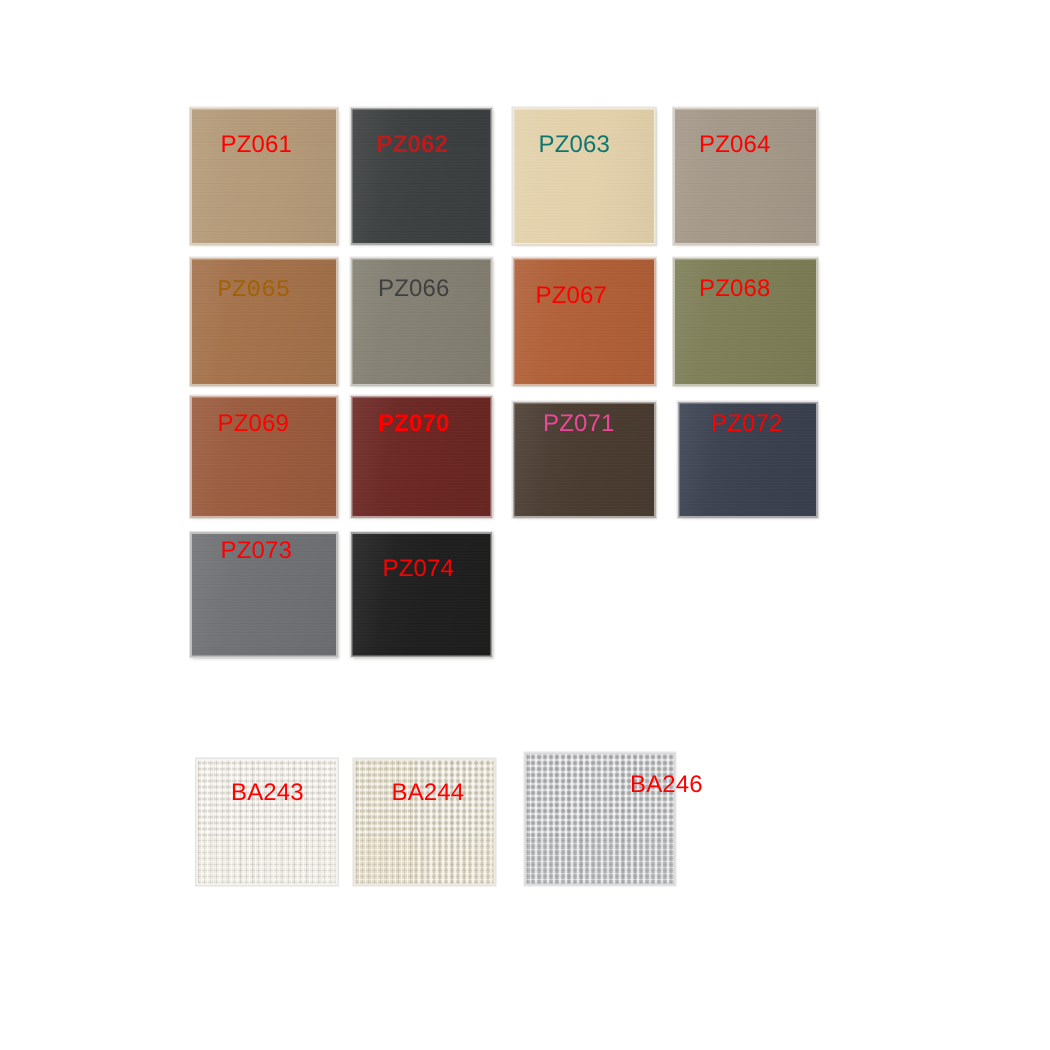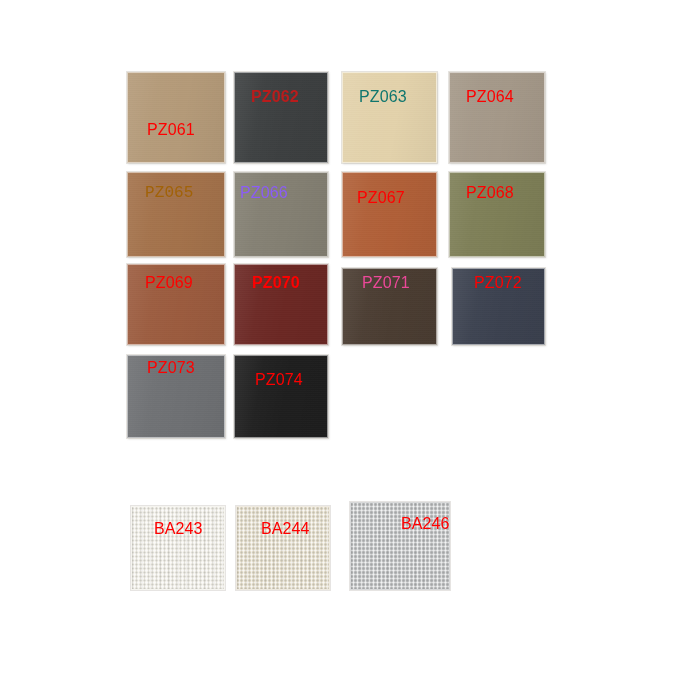"PZ061" div.label { margin-top: 33px -> none }
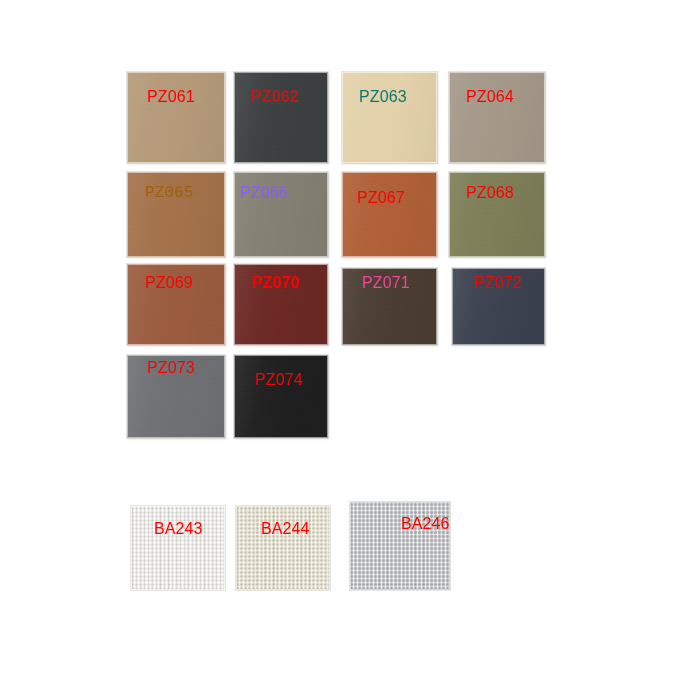"PZ066" div.label { color: #8b5cf6 -> #404040; left: 240px -> 252px }
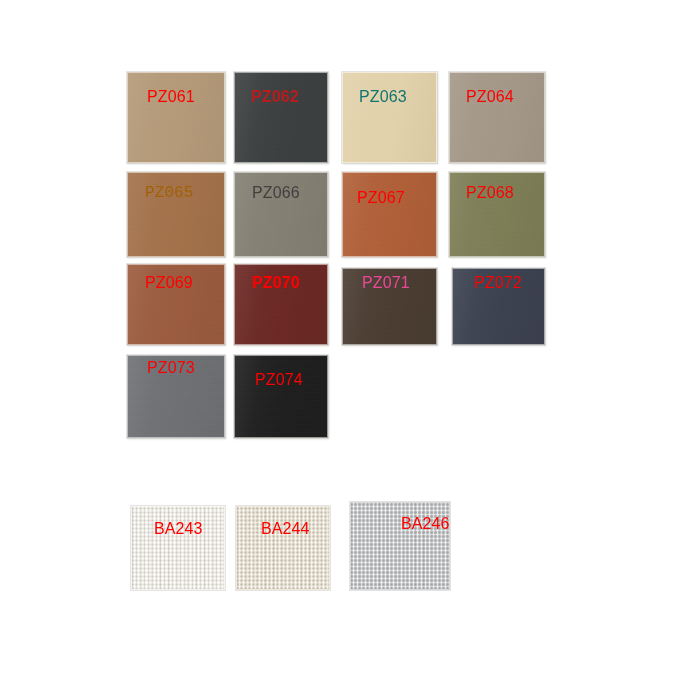"BA246" div.label { left: 369px -> 388px }
